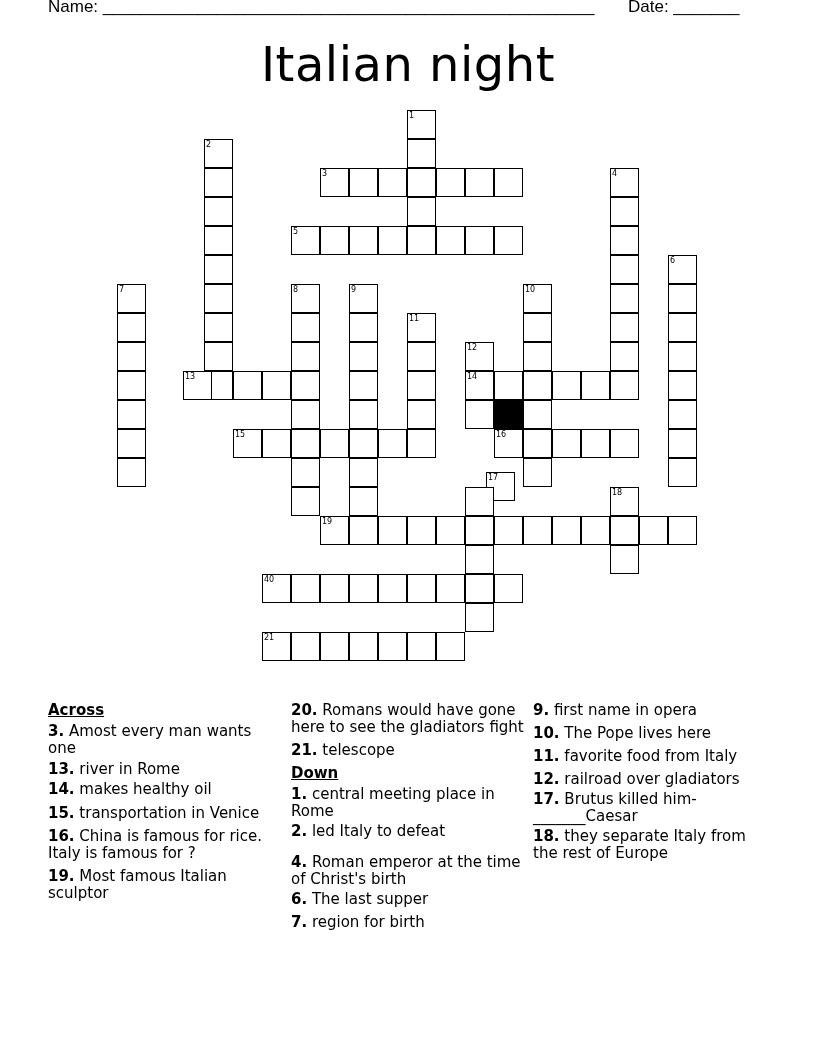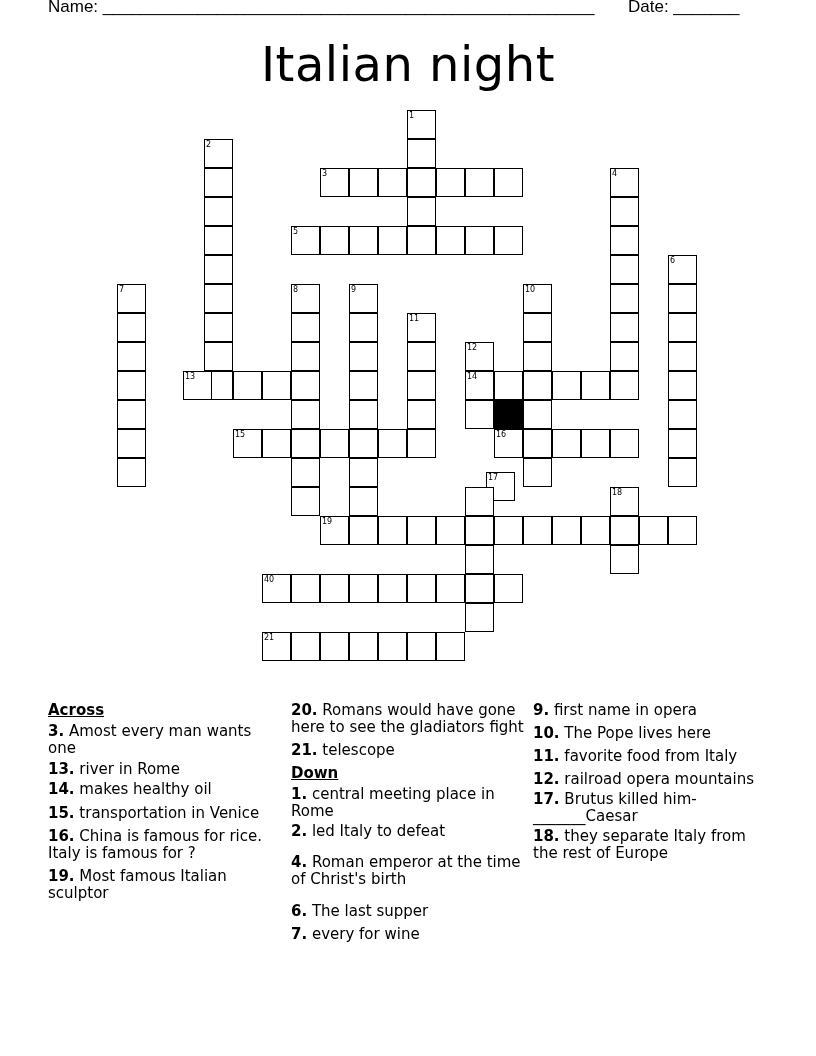"railroad opera mountains" span { text: opera mountains -> over gladiators }
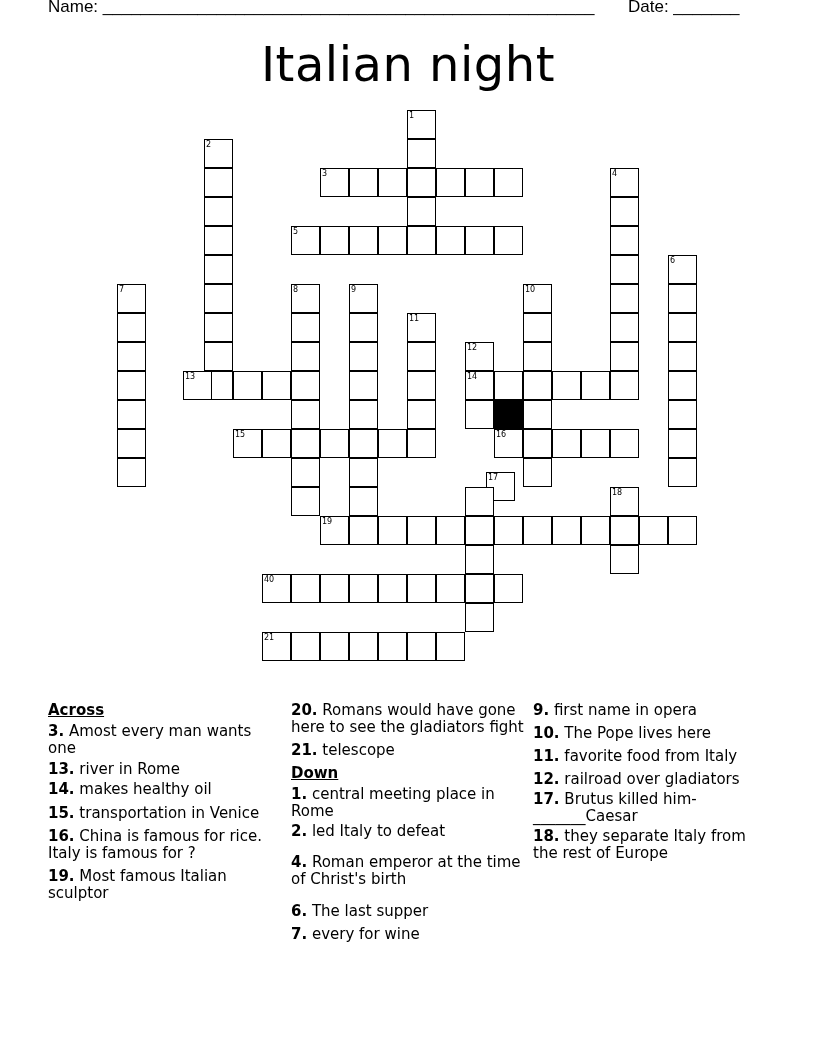"4. Roman emperor at the" div.clue { margin-bottom: 15px -> 3px }
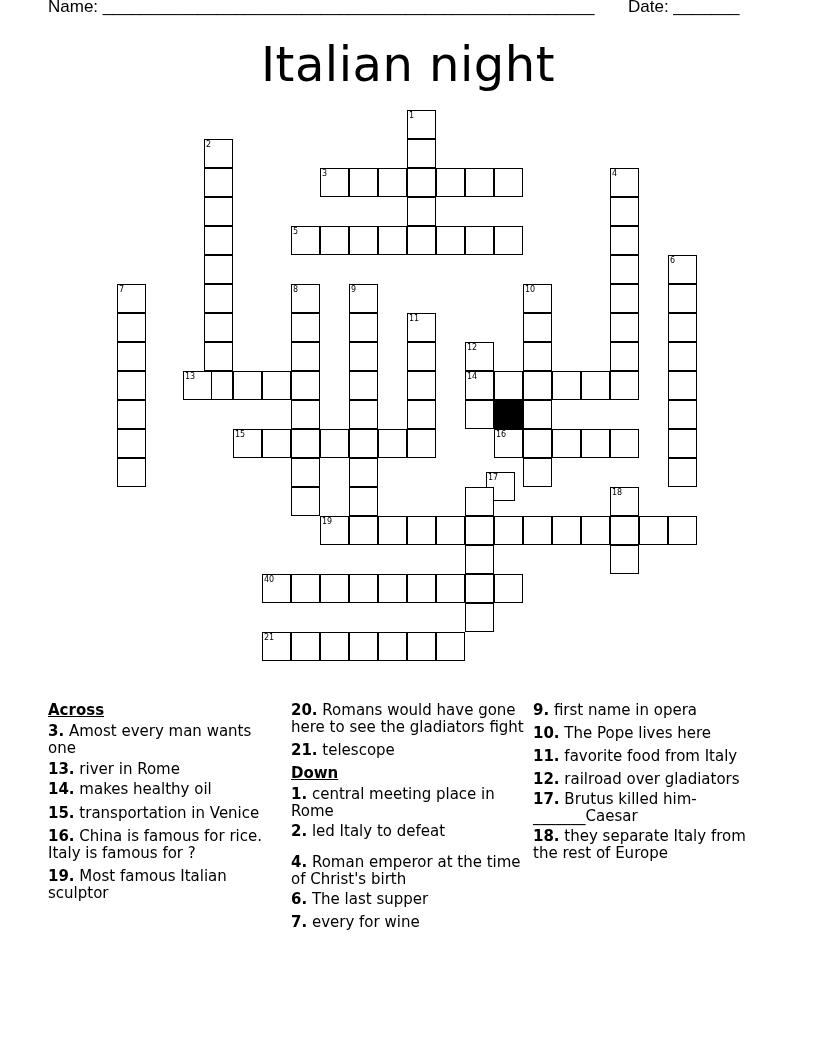"every for wine" span { text: every for wine -> region for birth }
